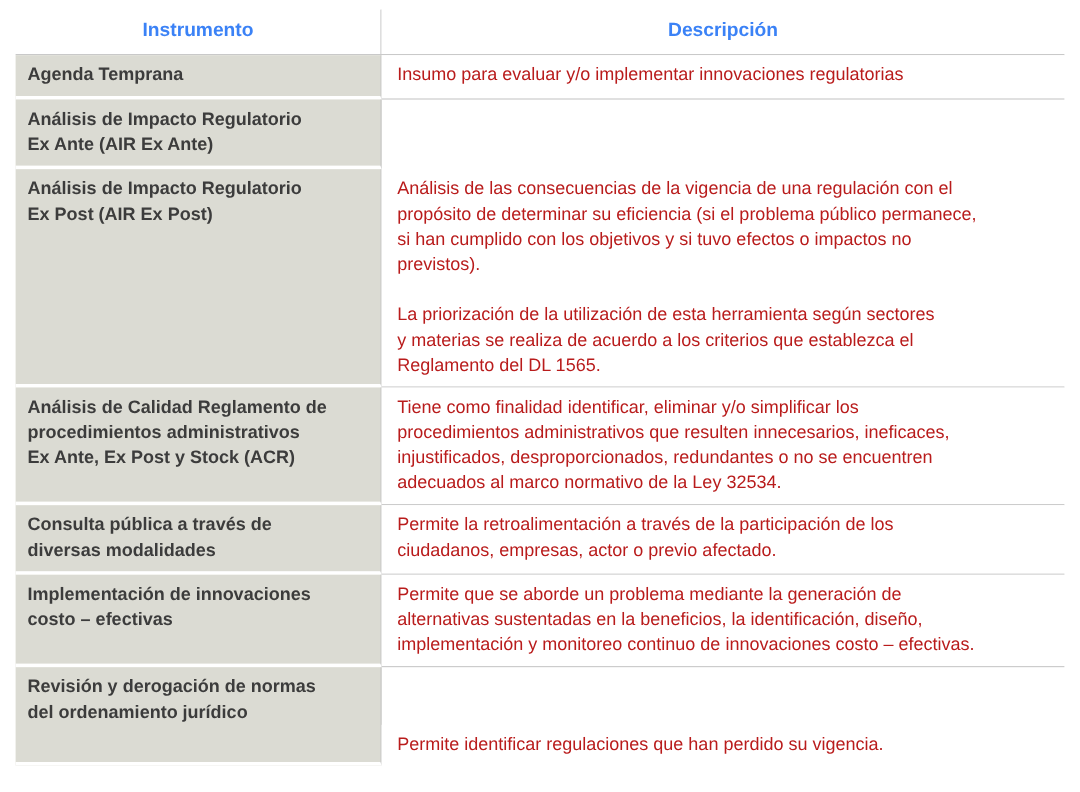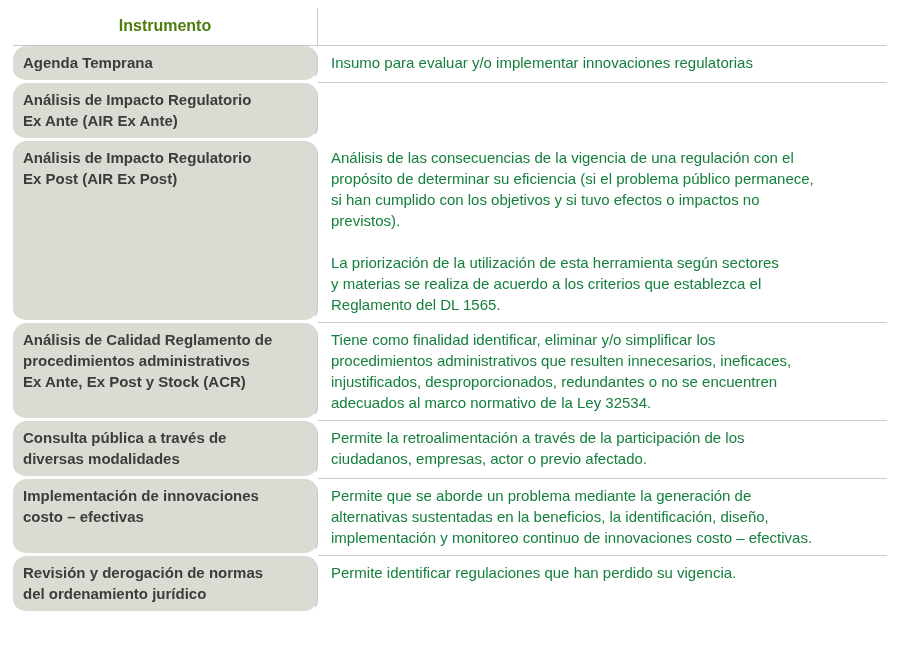"Instrumento" .hcell { color: #4d7c0f -> #3b82f6 }
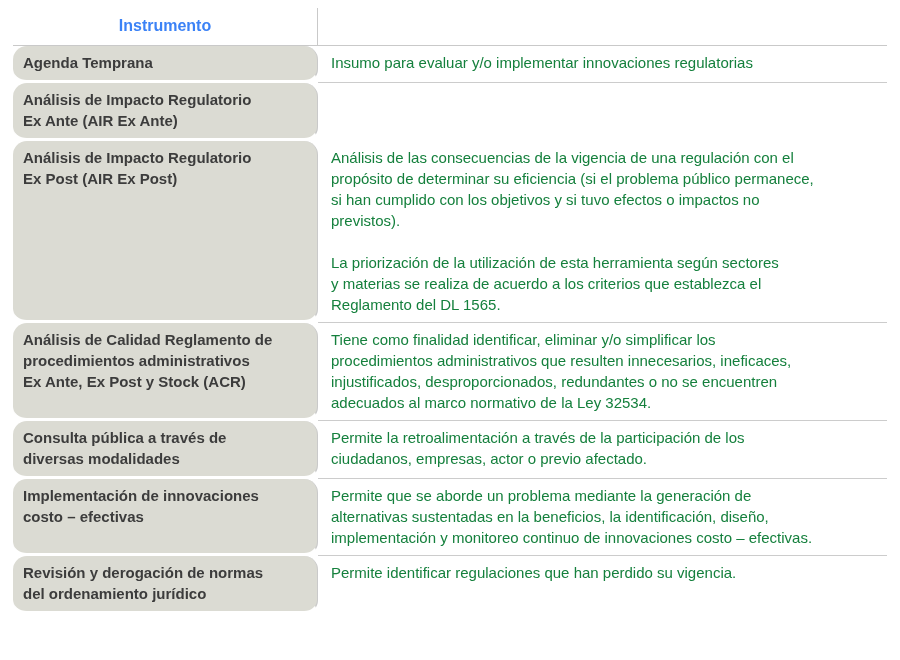"Descripción" div.hcell { html: none -> <div>Descripción</div> }
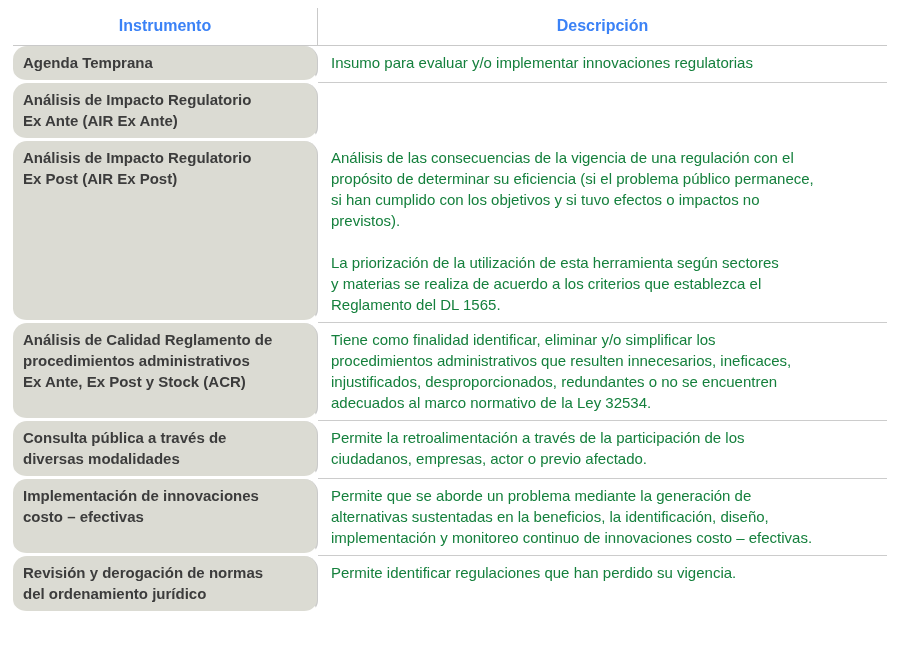"Agenda Temprana" .cell-left { border-radius: 14px -> none }
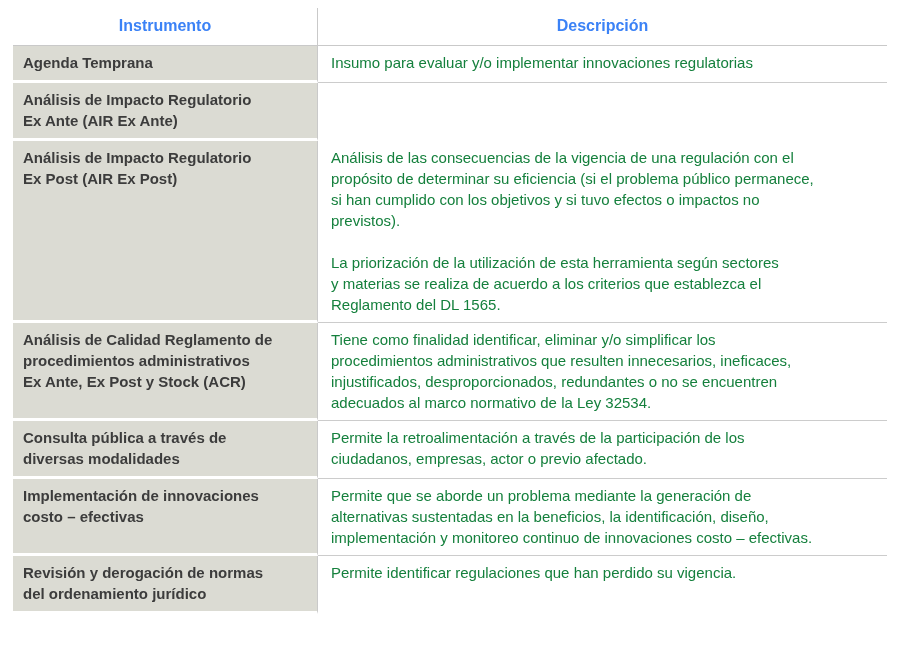"Insumo para evaluar y/o implementar" .cell { color: #15803d -> #b91c1c }
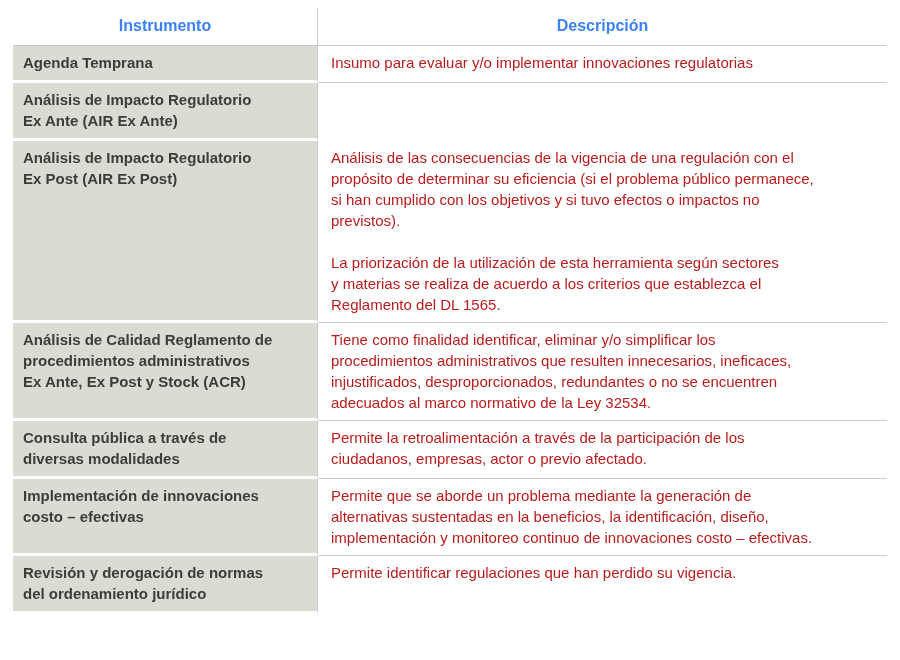"Permite identificar regulaciones que han" .row:last-of-type .cell-right { margin-top: none -> 48px }
